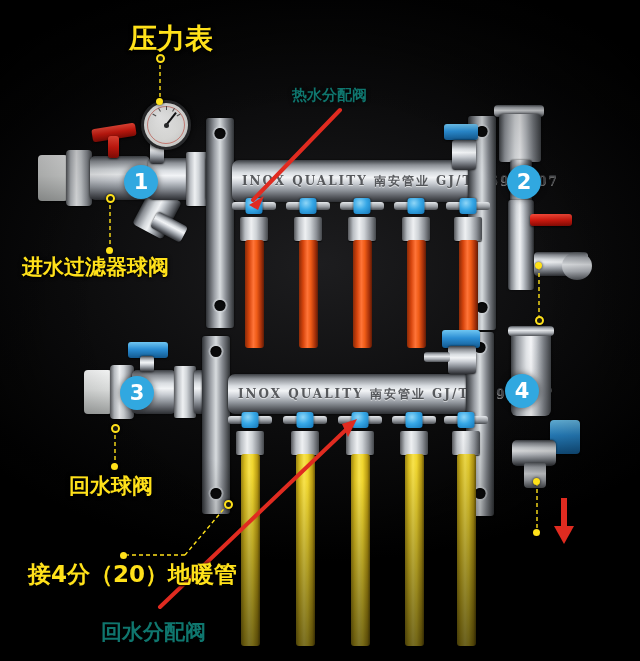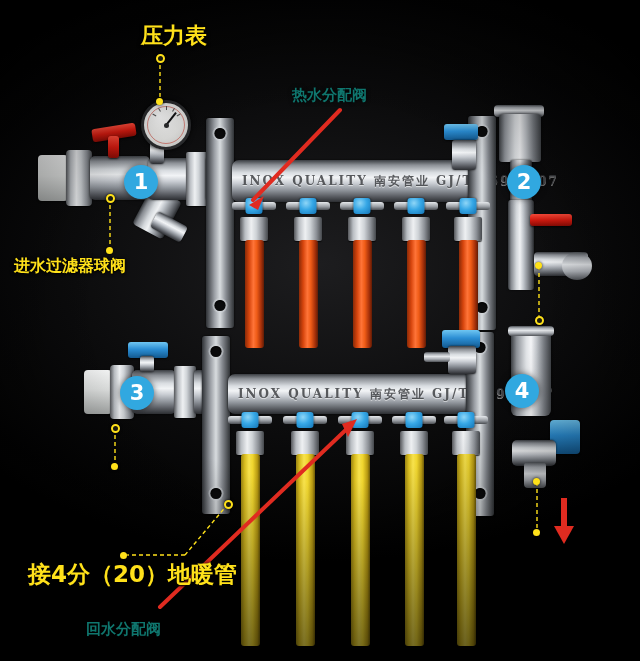"压力表" div.anno { font-size: 22px -> 28px; margin-left: 12px -> none }
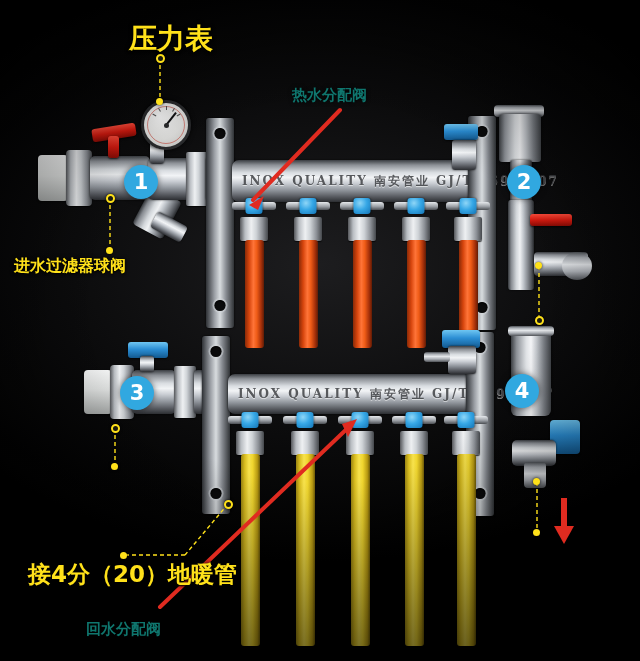"进水过滤器球阀" div.anno { font-family: none -> Liberation Mono, monospace; font-size: 16px -> 21px; left: 14px -> 22px }
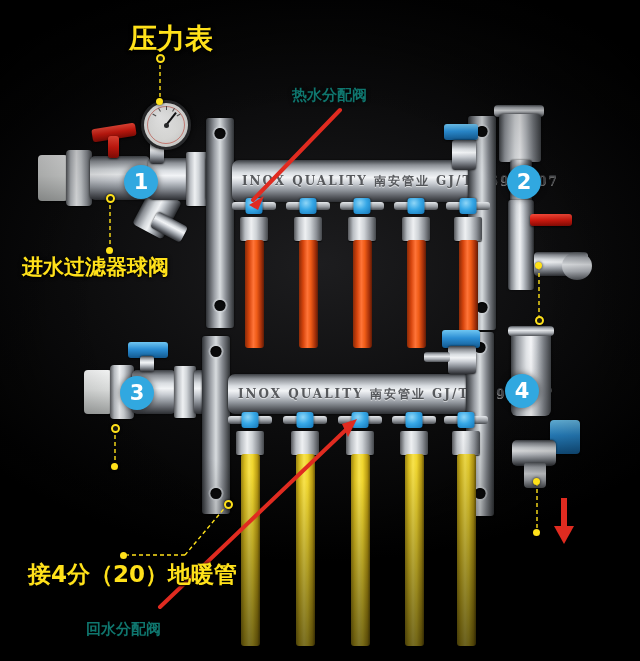"回水球阀" div.anno { html: none -> <div>回水球阀</div> }
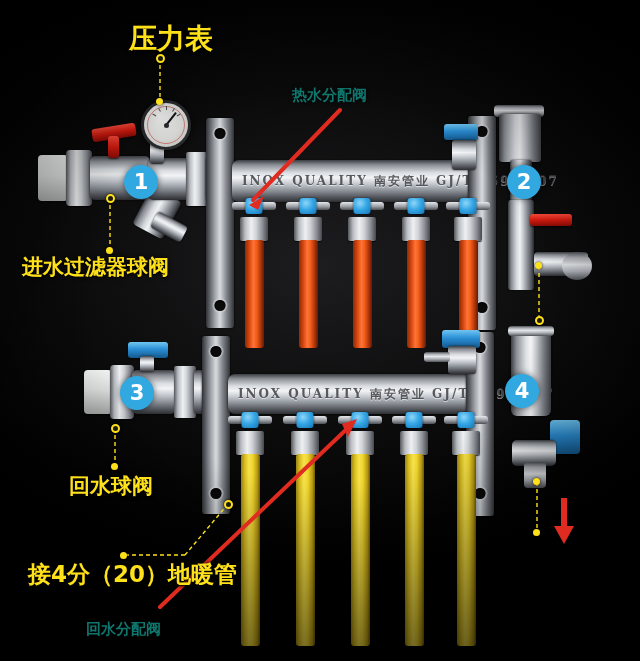"回水分配阀" div.anno { font-size: 15px -> 21px; left: 86px -> 101px }
